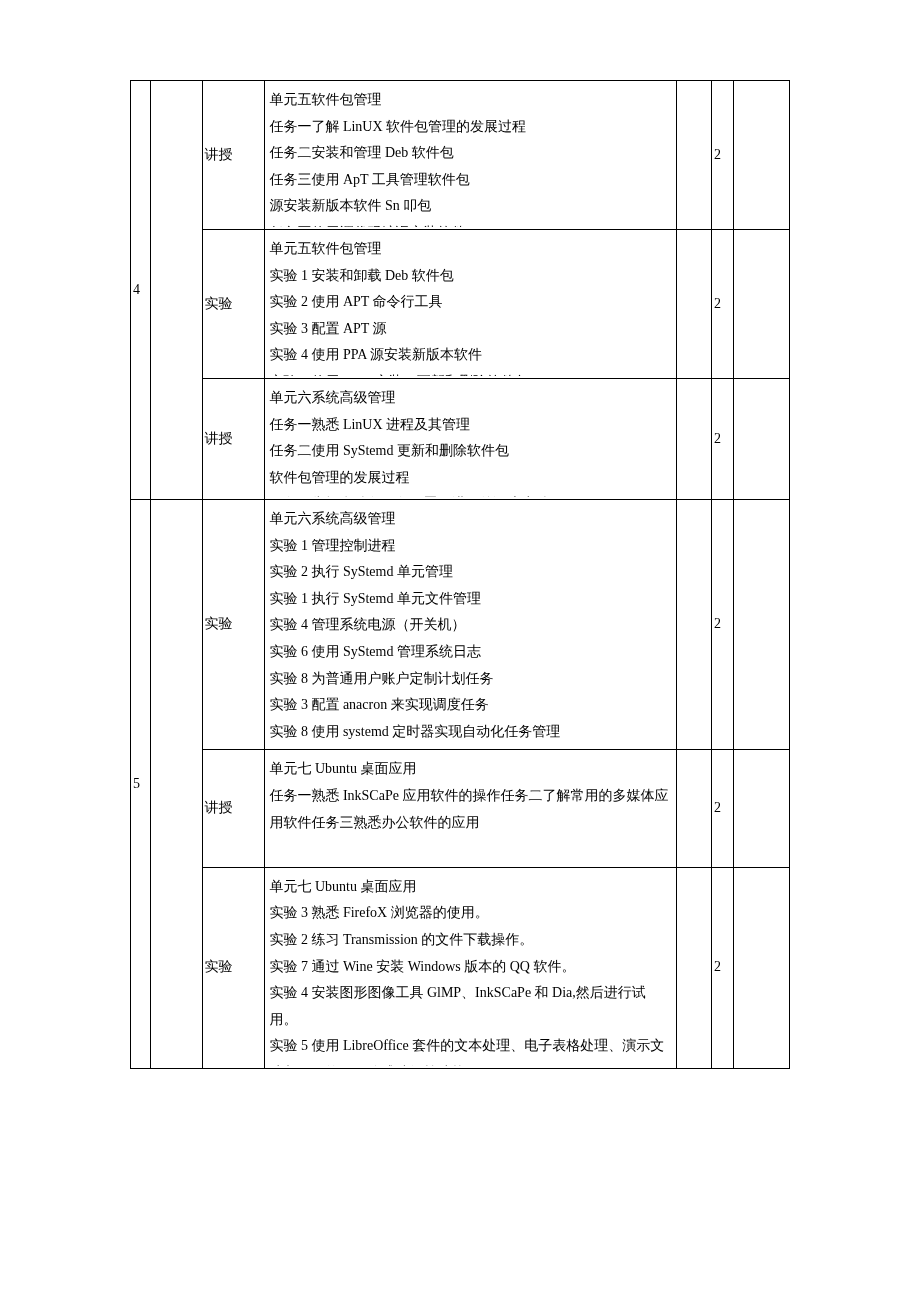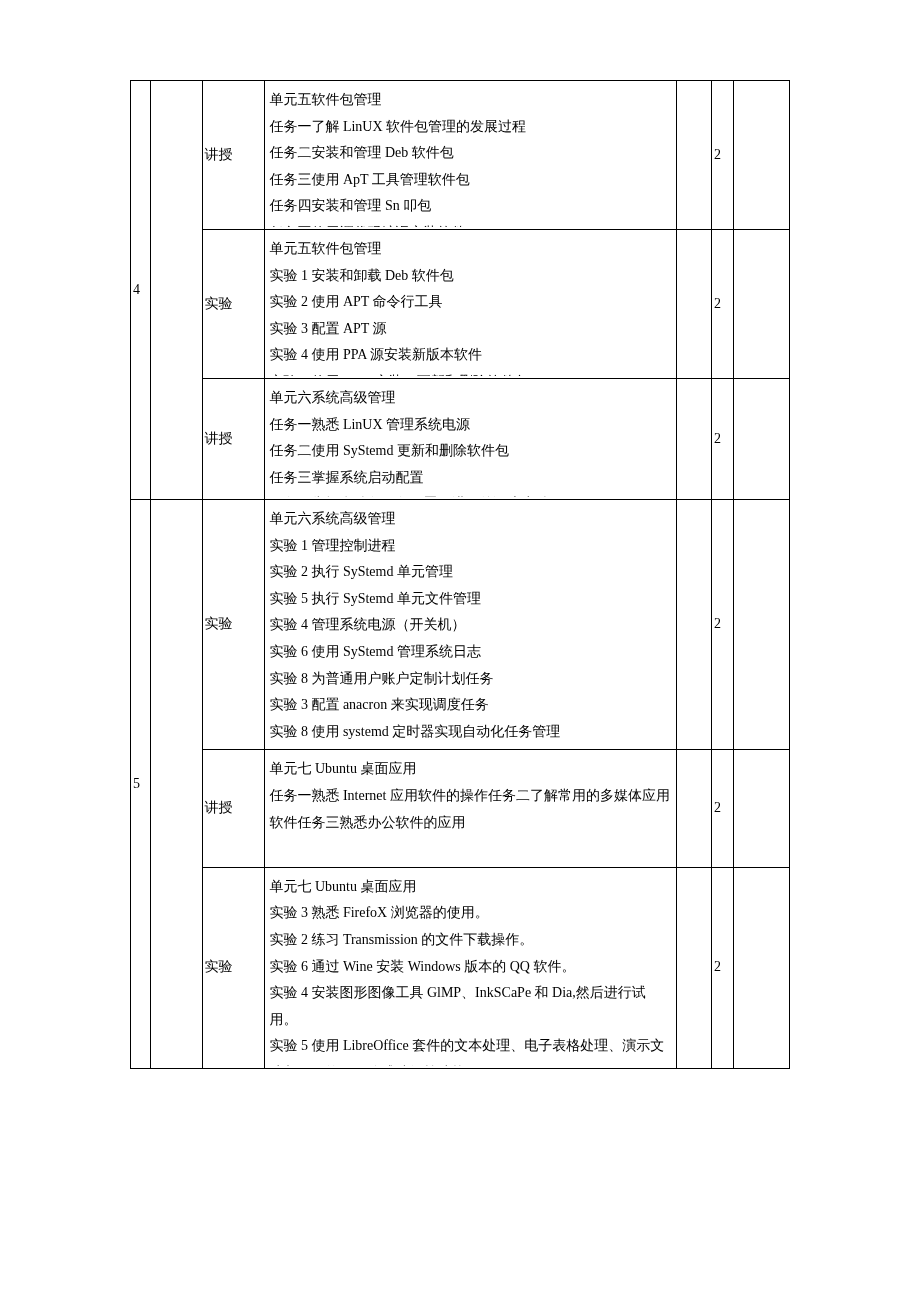"任务四安装和管理 Sn 叩包" div.line { text: 任务四安装和管理 -> 源安装新版本软件 }
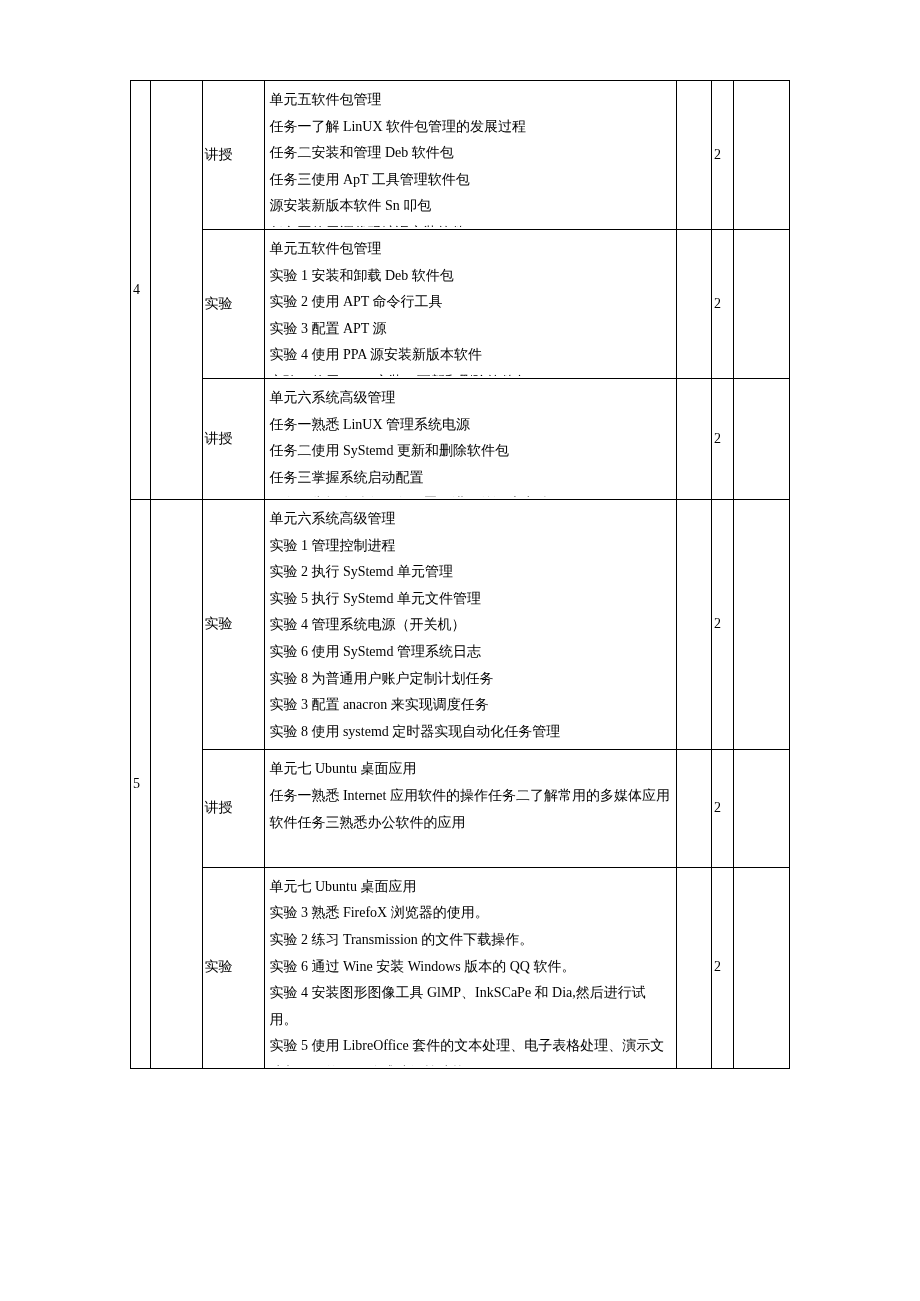"任务一熟悉 LinUX 管理系统电源" div.line { text: 管理系统电源 -> 进程及其管理 }
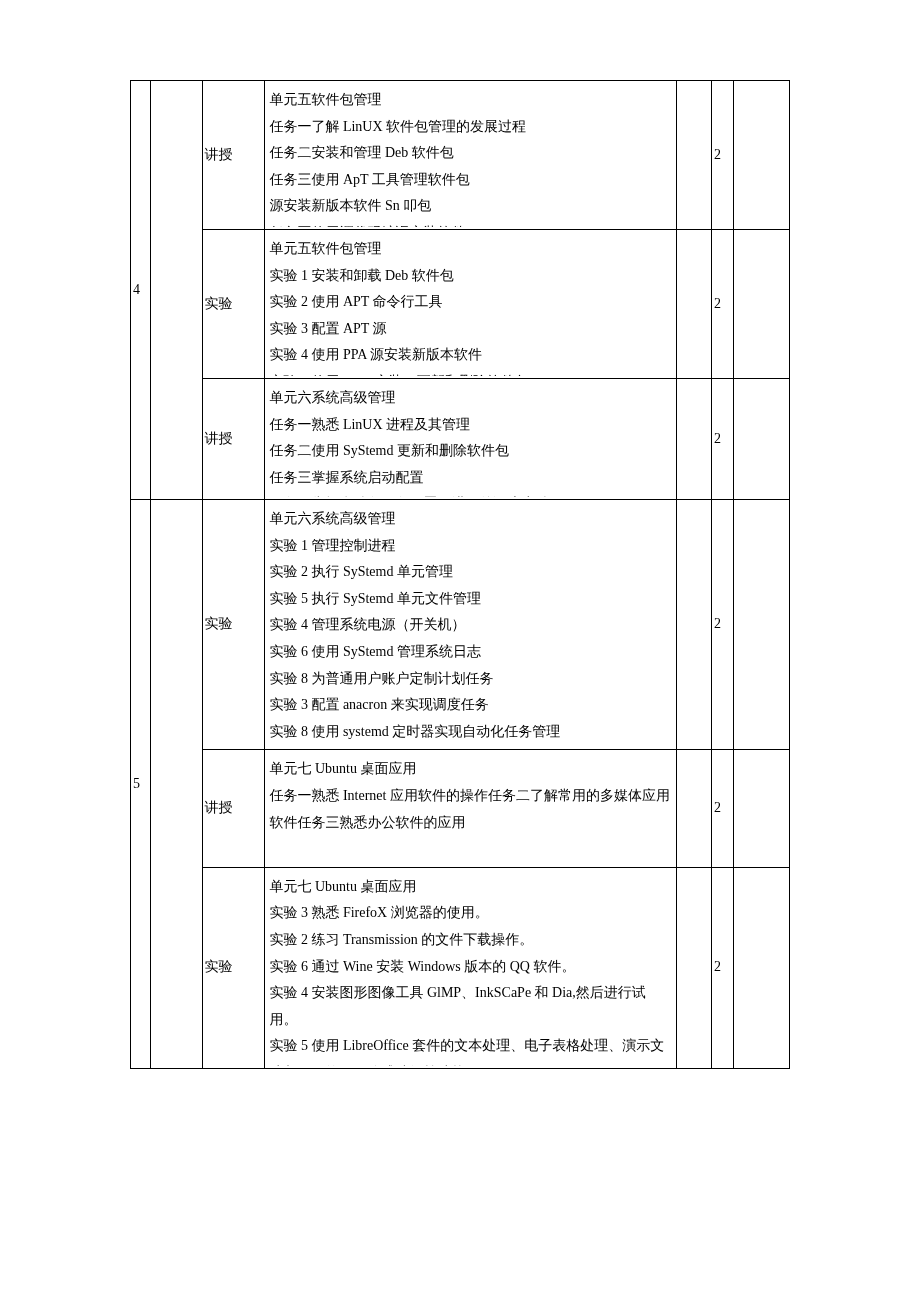"任务三掌握系统启动配置" div.line { text: 任务三掌握系统启动配置 -> 软件包管理的发展过程 }
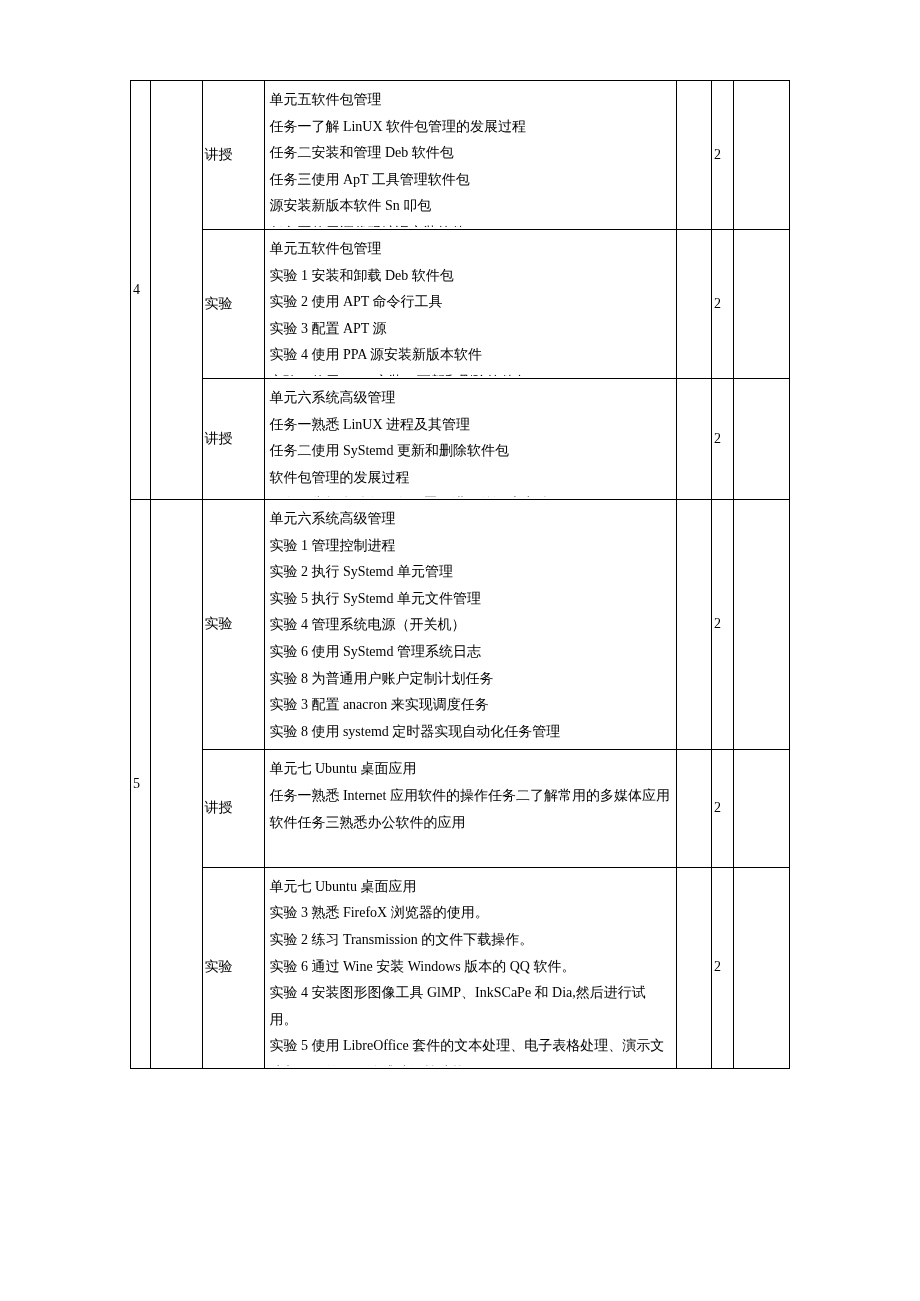"实验 5 执行 SyStemd 单元文件管理" div.line { text: 5 -> 1 }
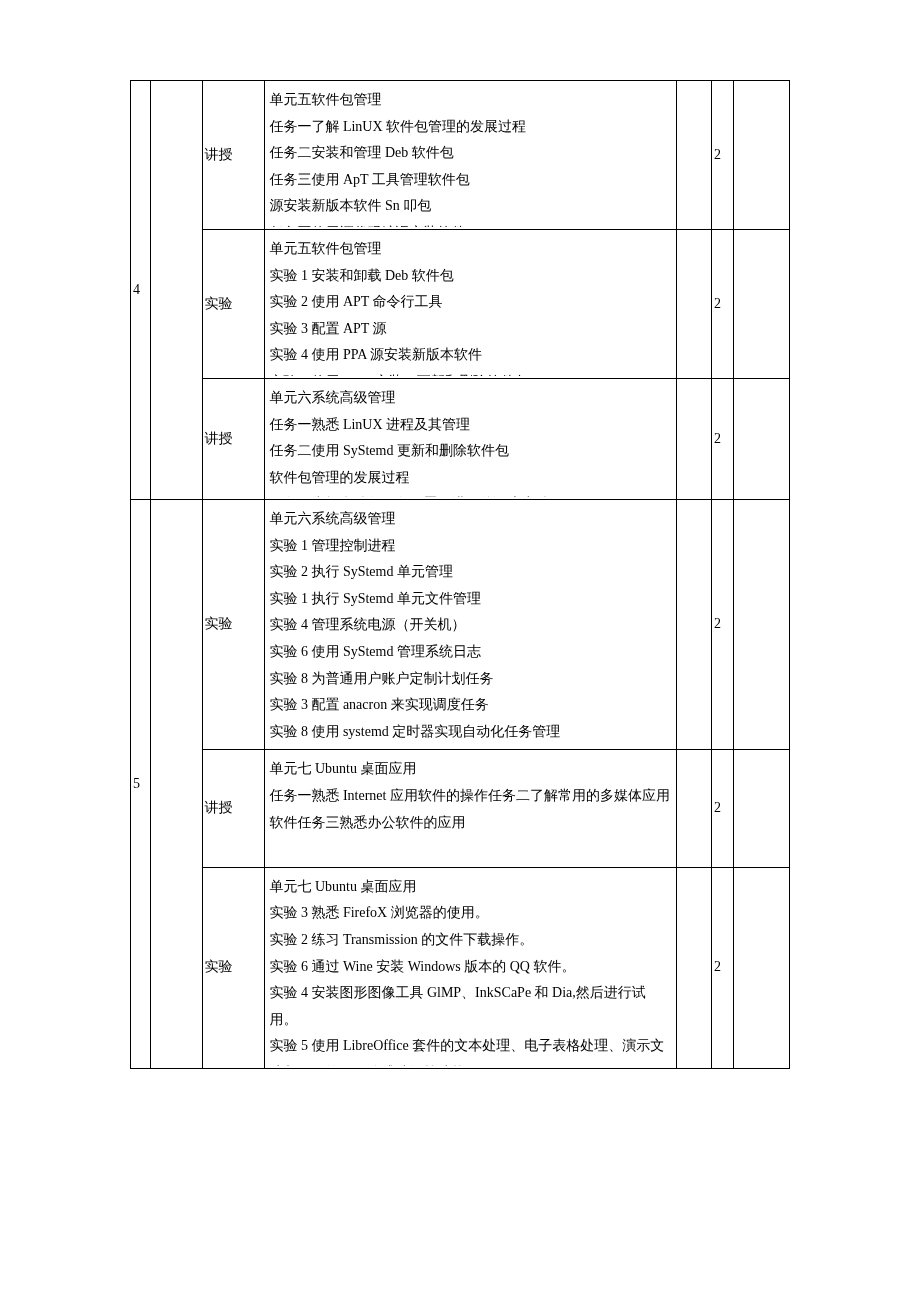"任务一熟悉 Internet" div.line { text: Internet -> InkSCaPe }
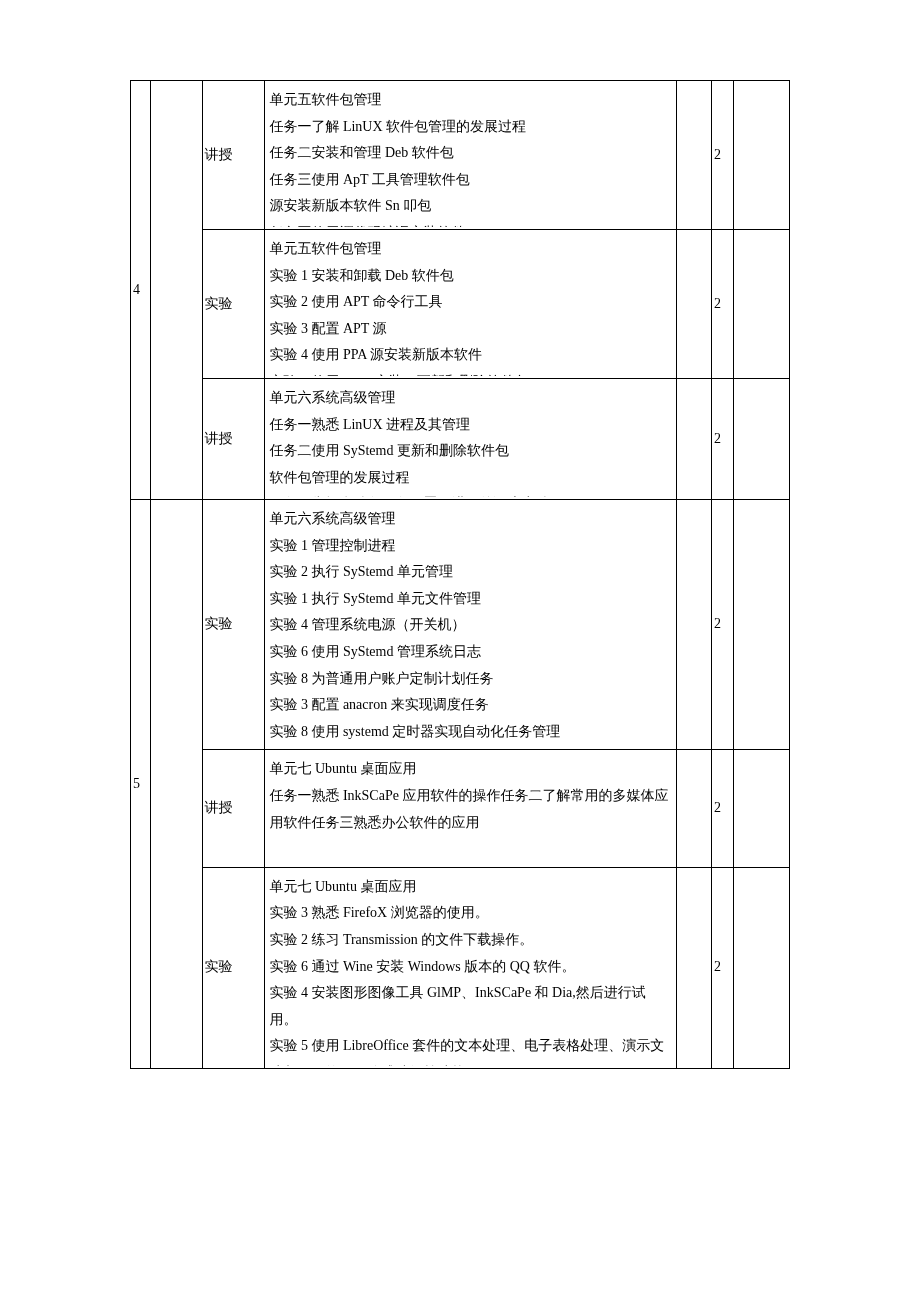"实验 6 通过 Wine 安装" div.line { text: 6 -> 7 }
